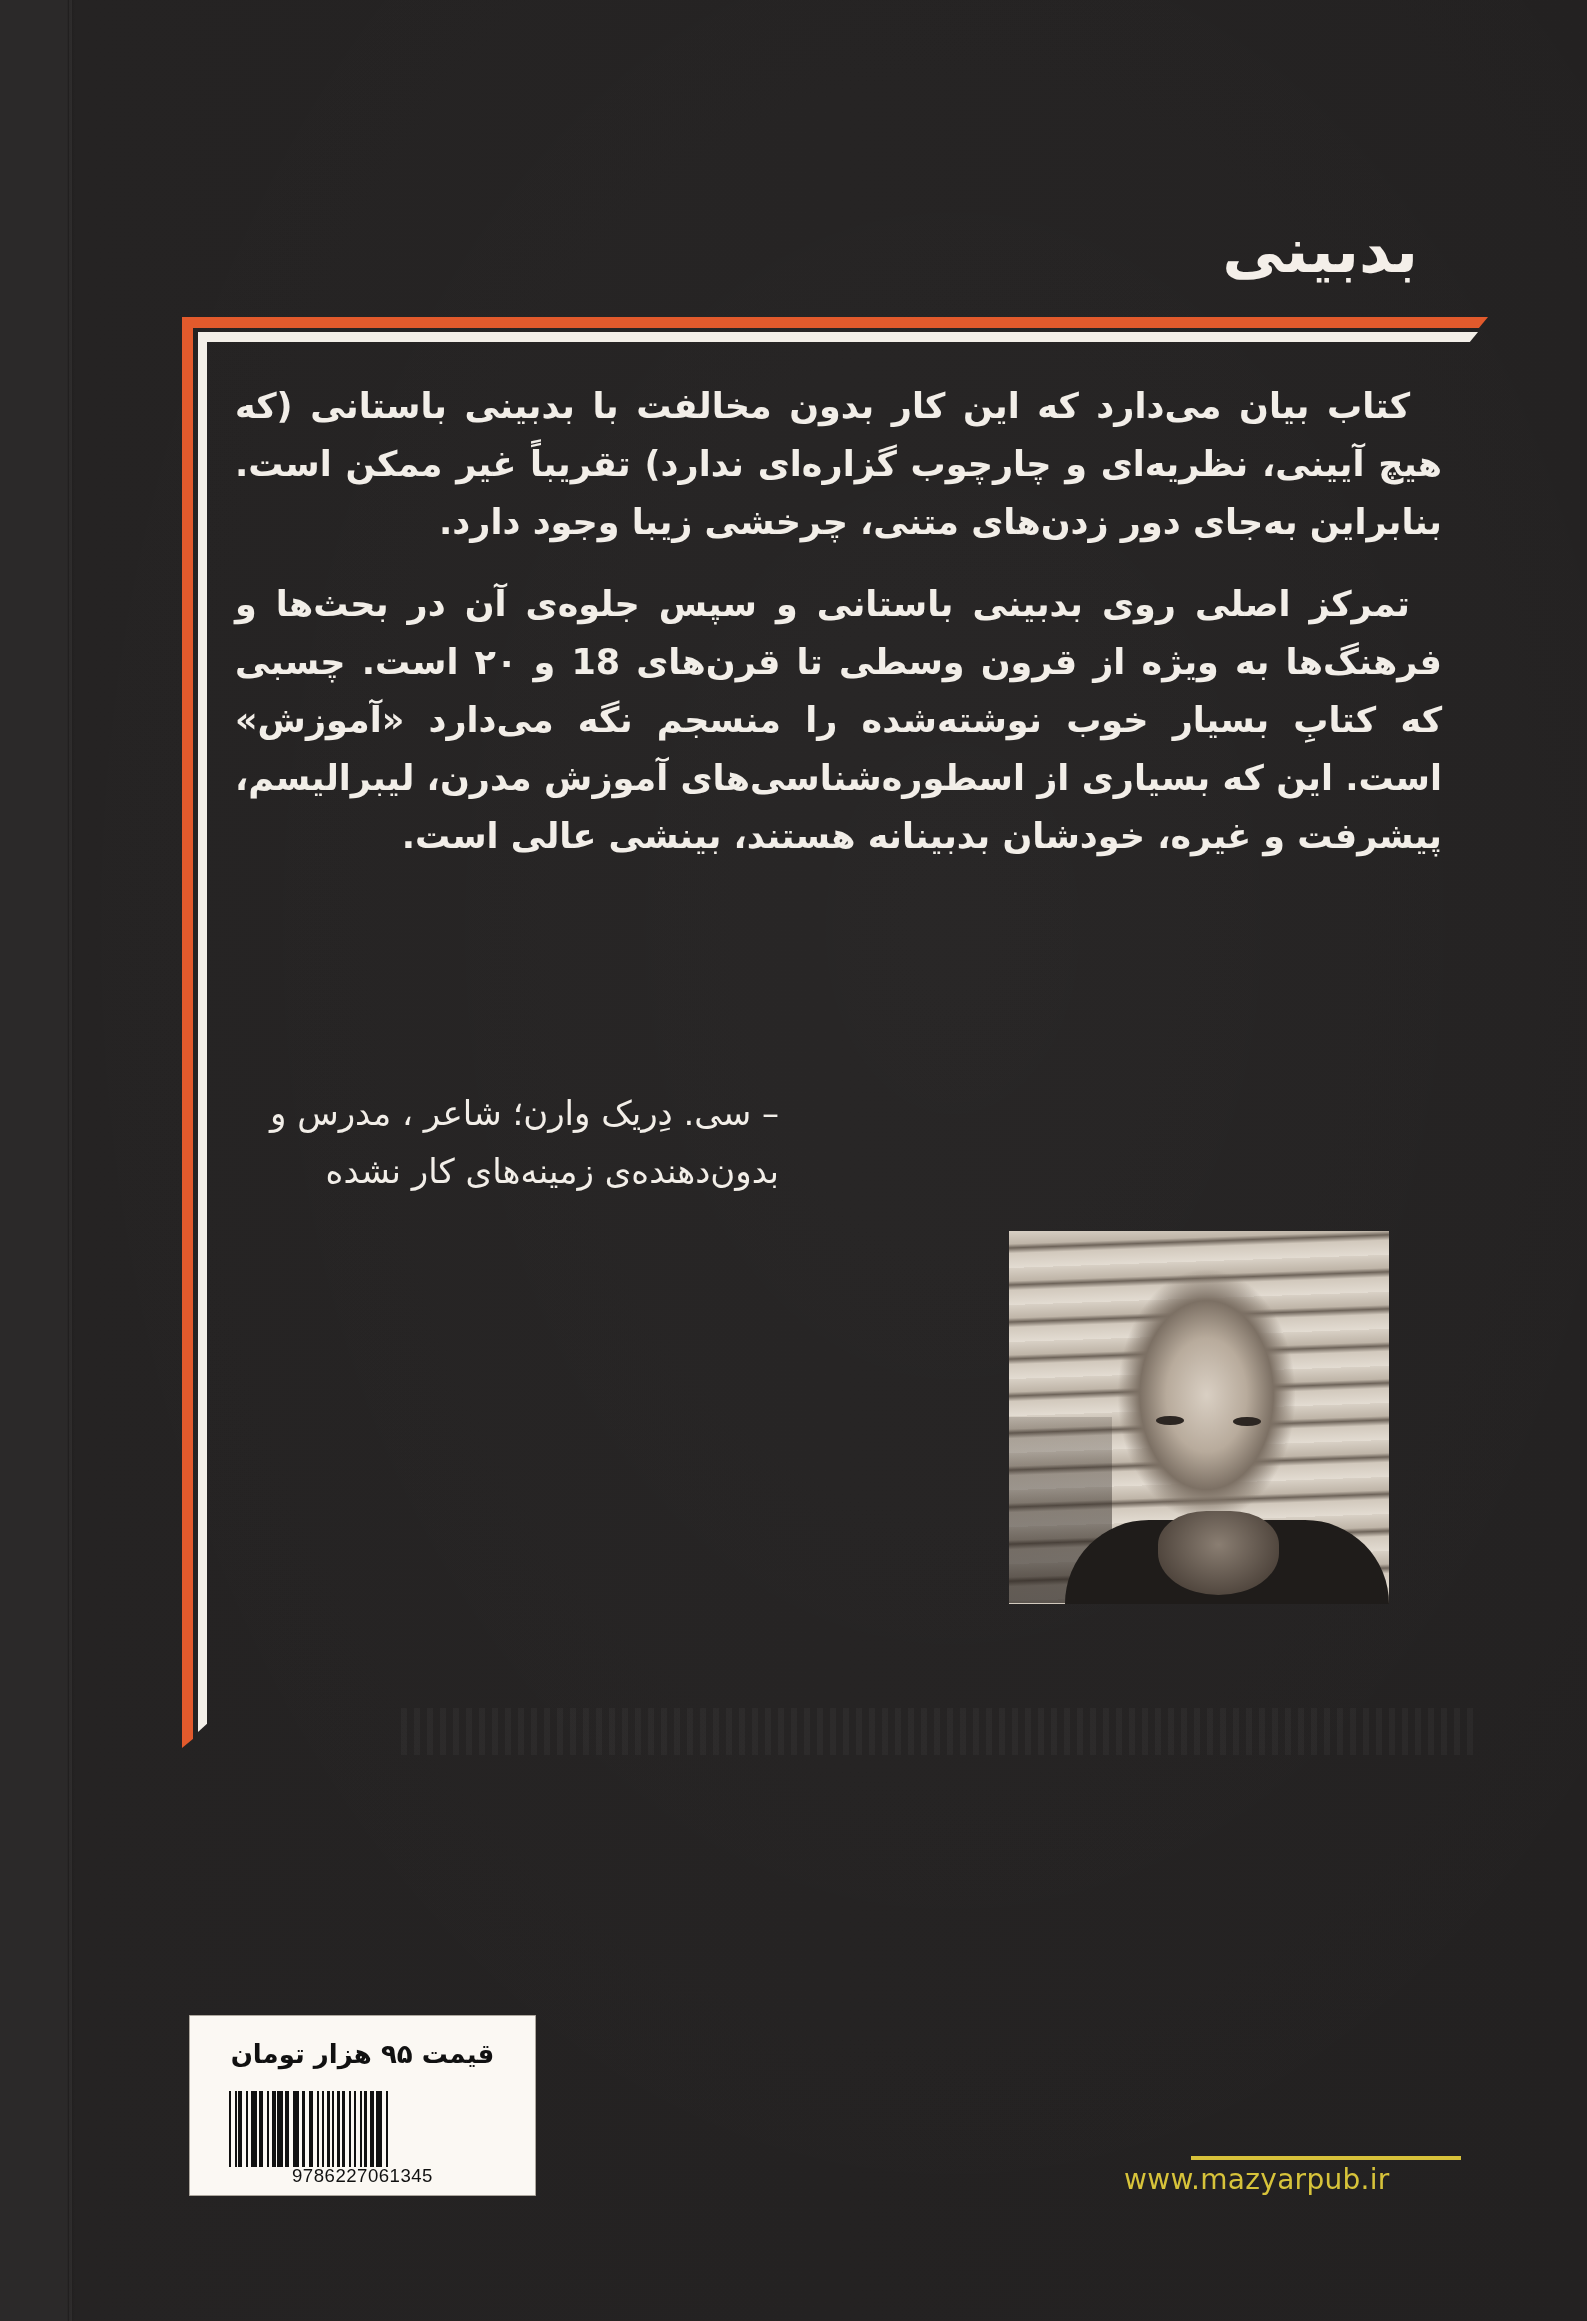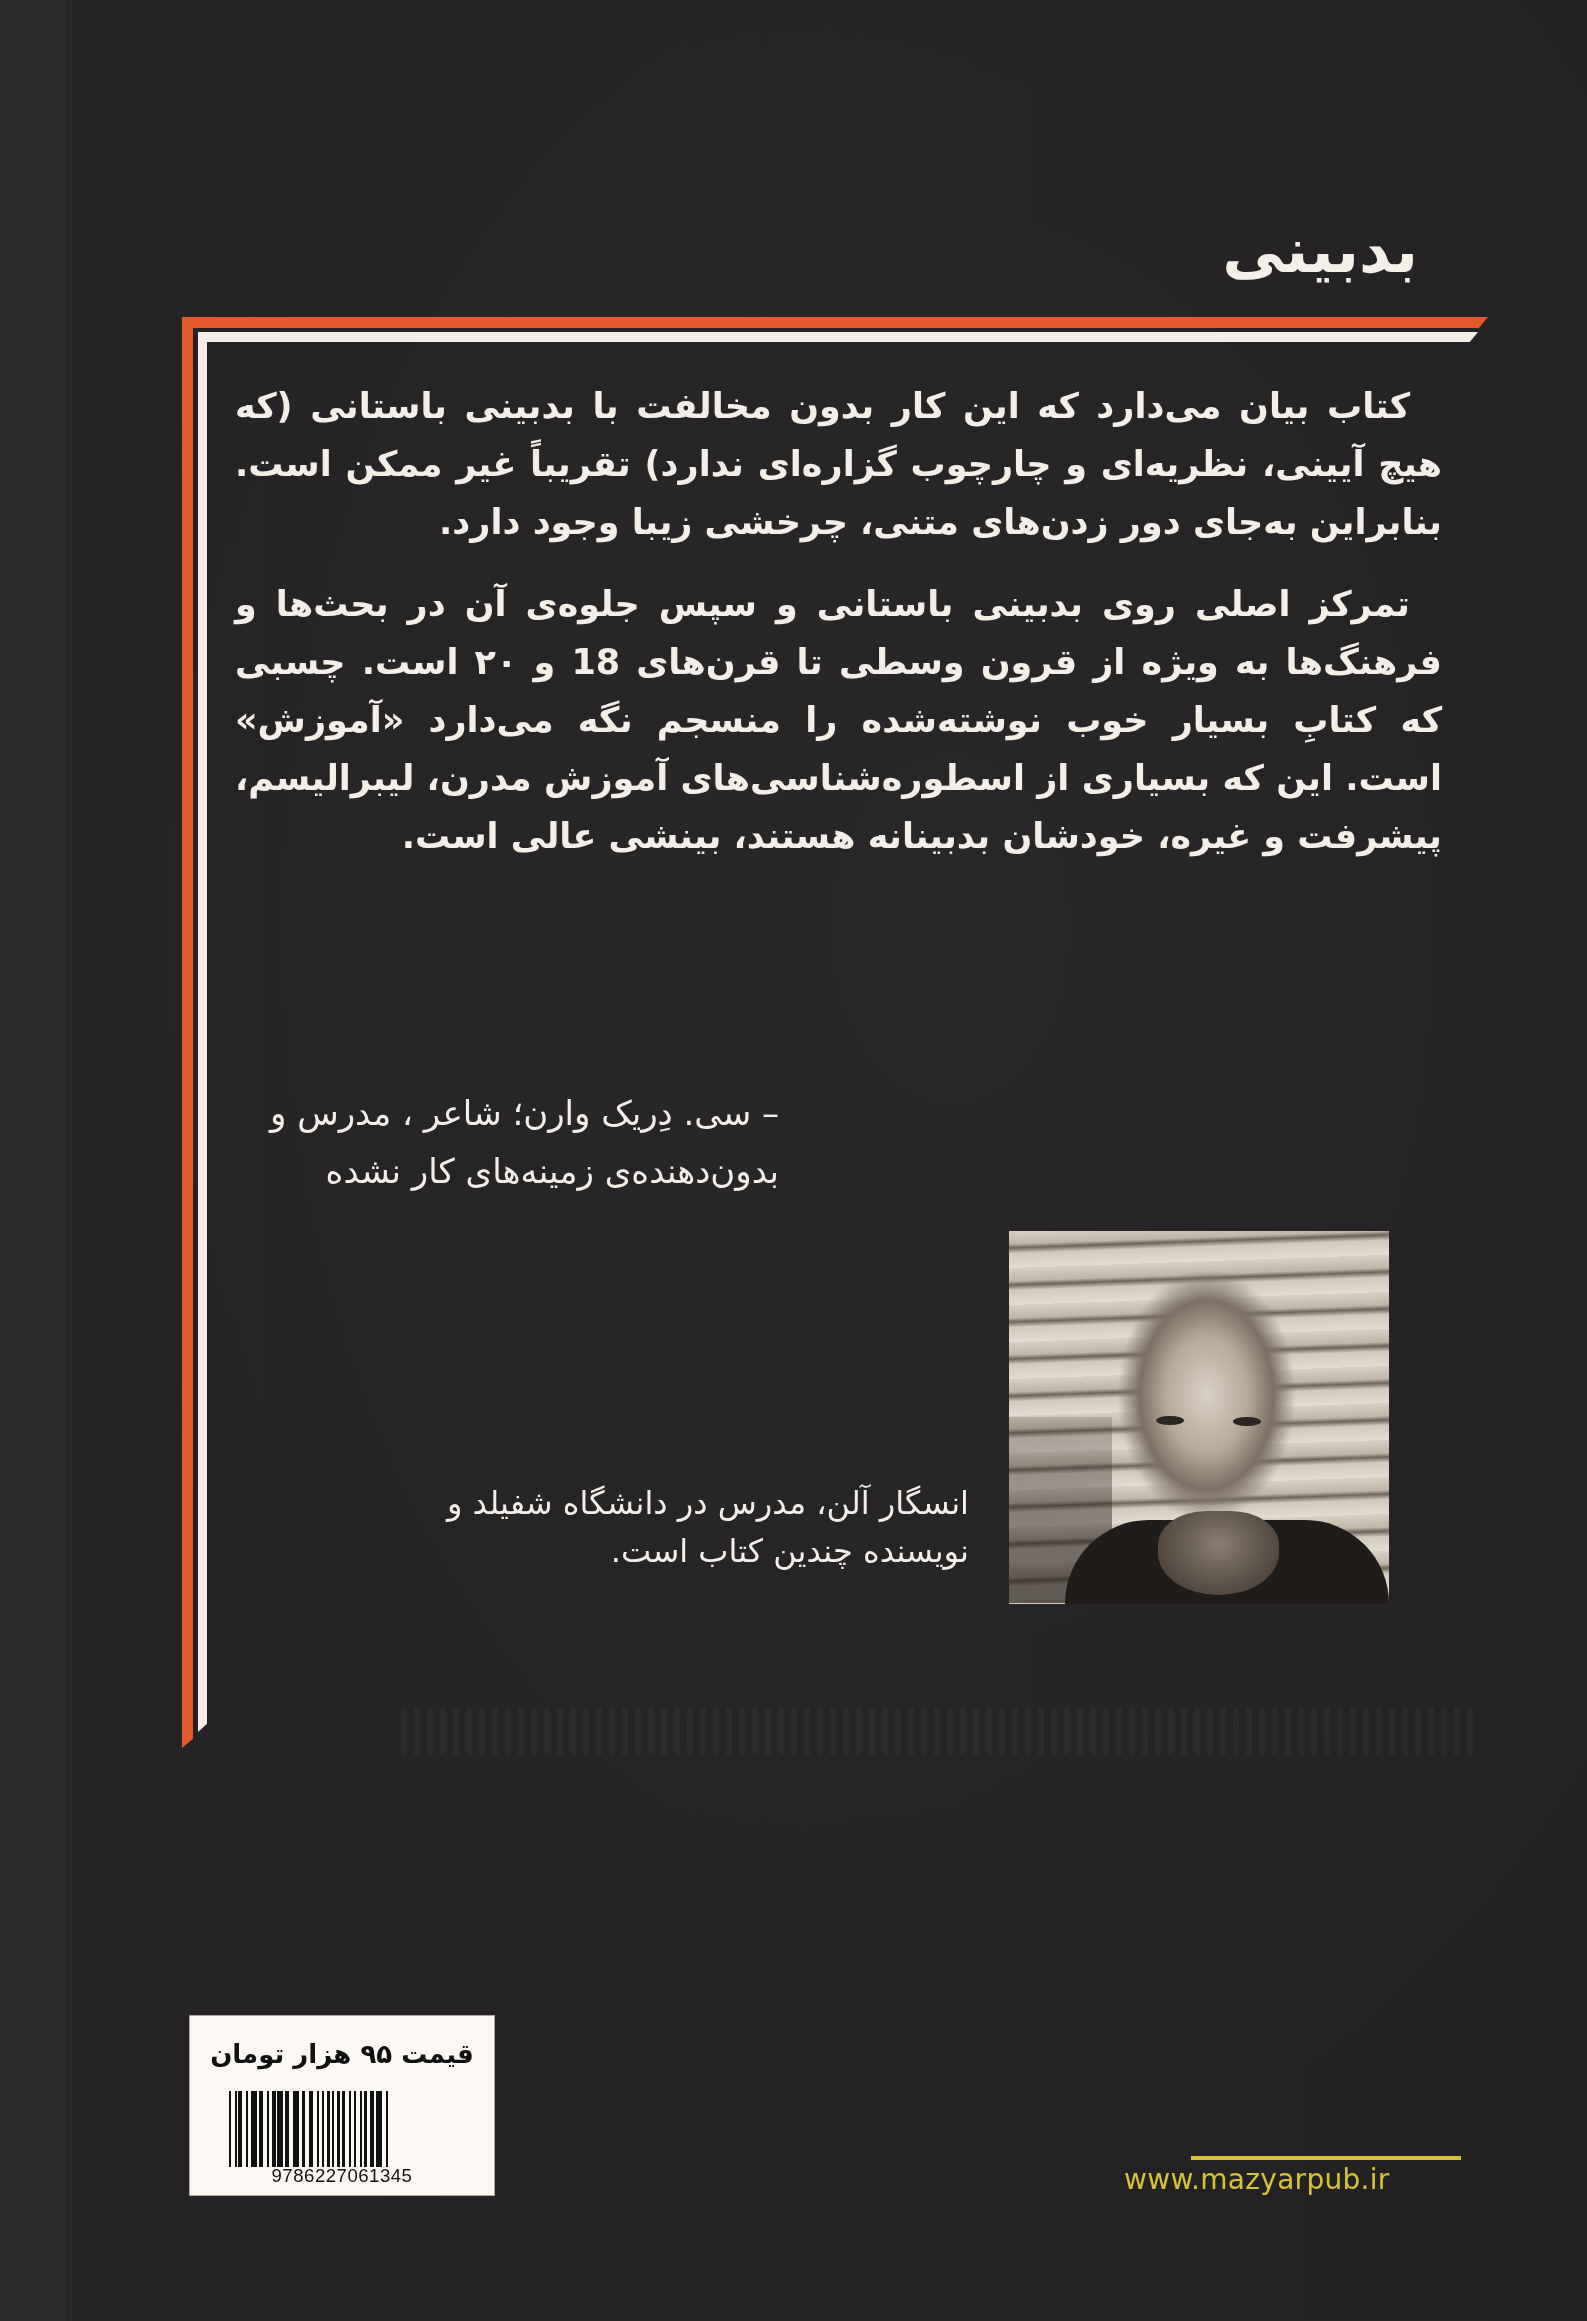"انسگار آلن، مدرس در دانشگاه" div.caption { html: <div> <div>انسگار آلن، مدرس در دانشگاه شفیلد و</div> <div>نویسنده چندین کتاب است.</div> </div> -> none }
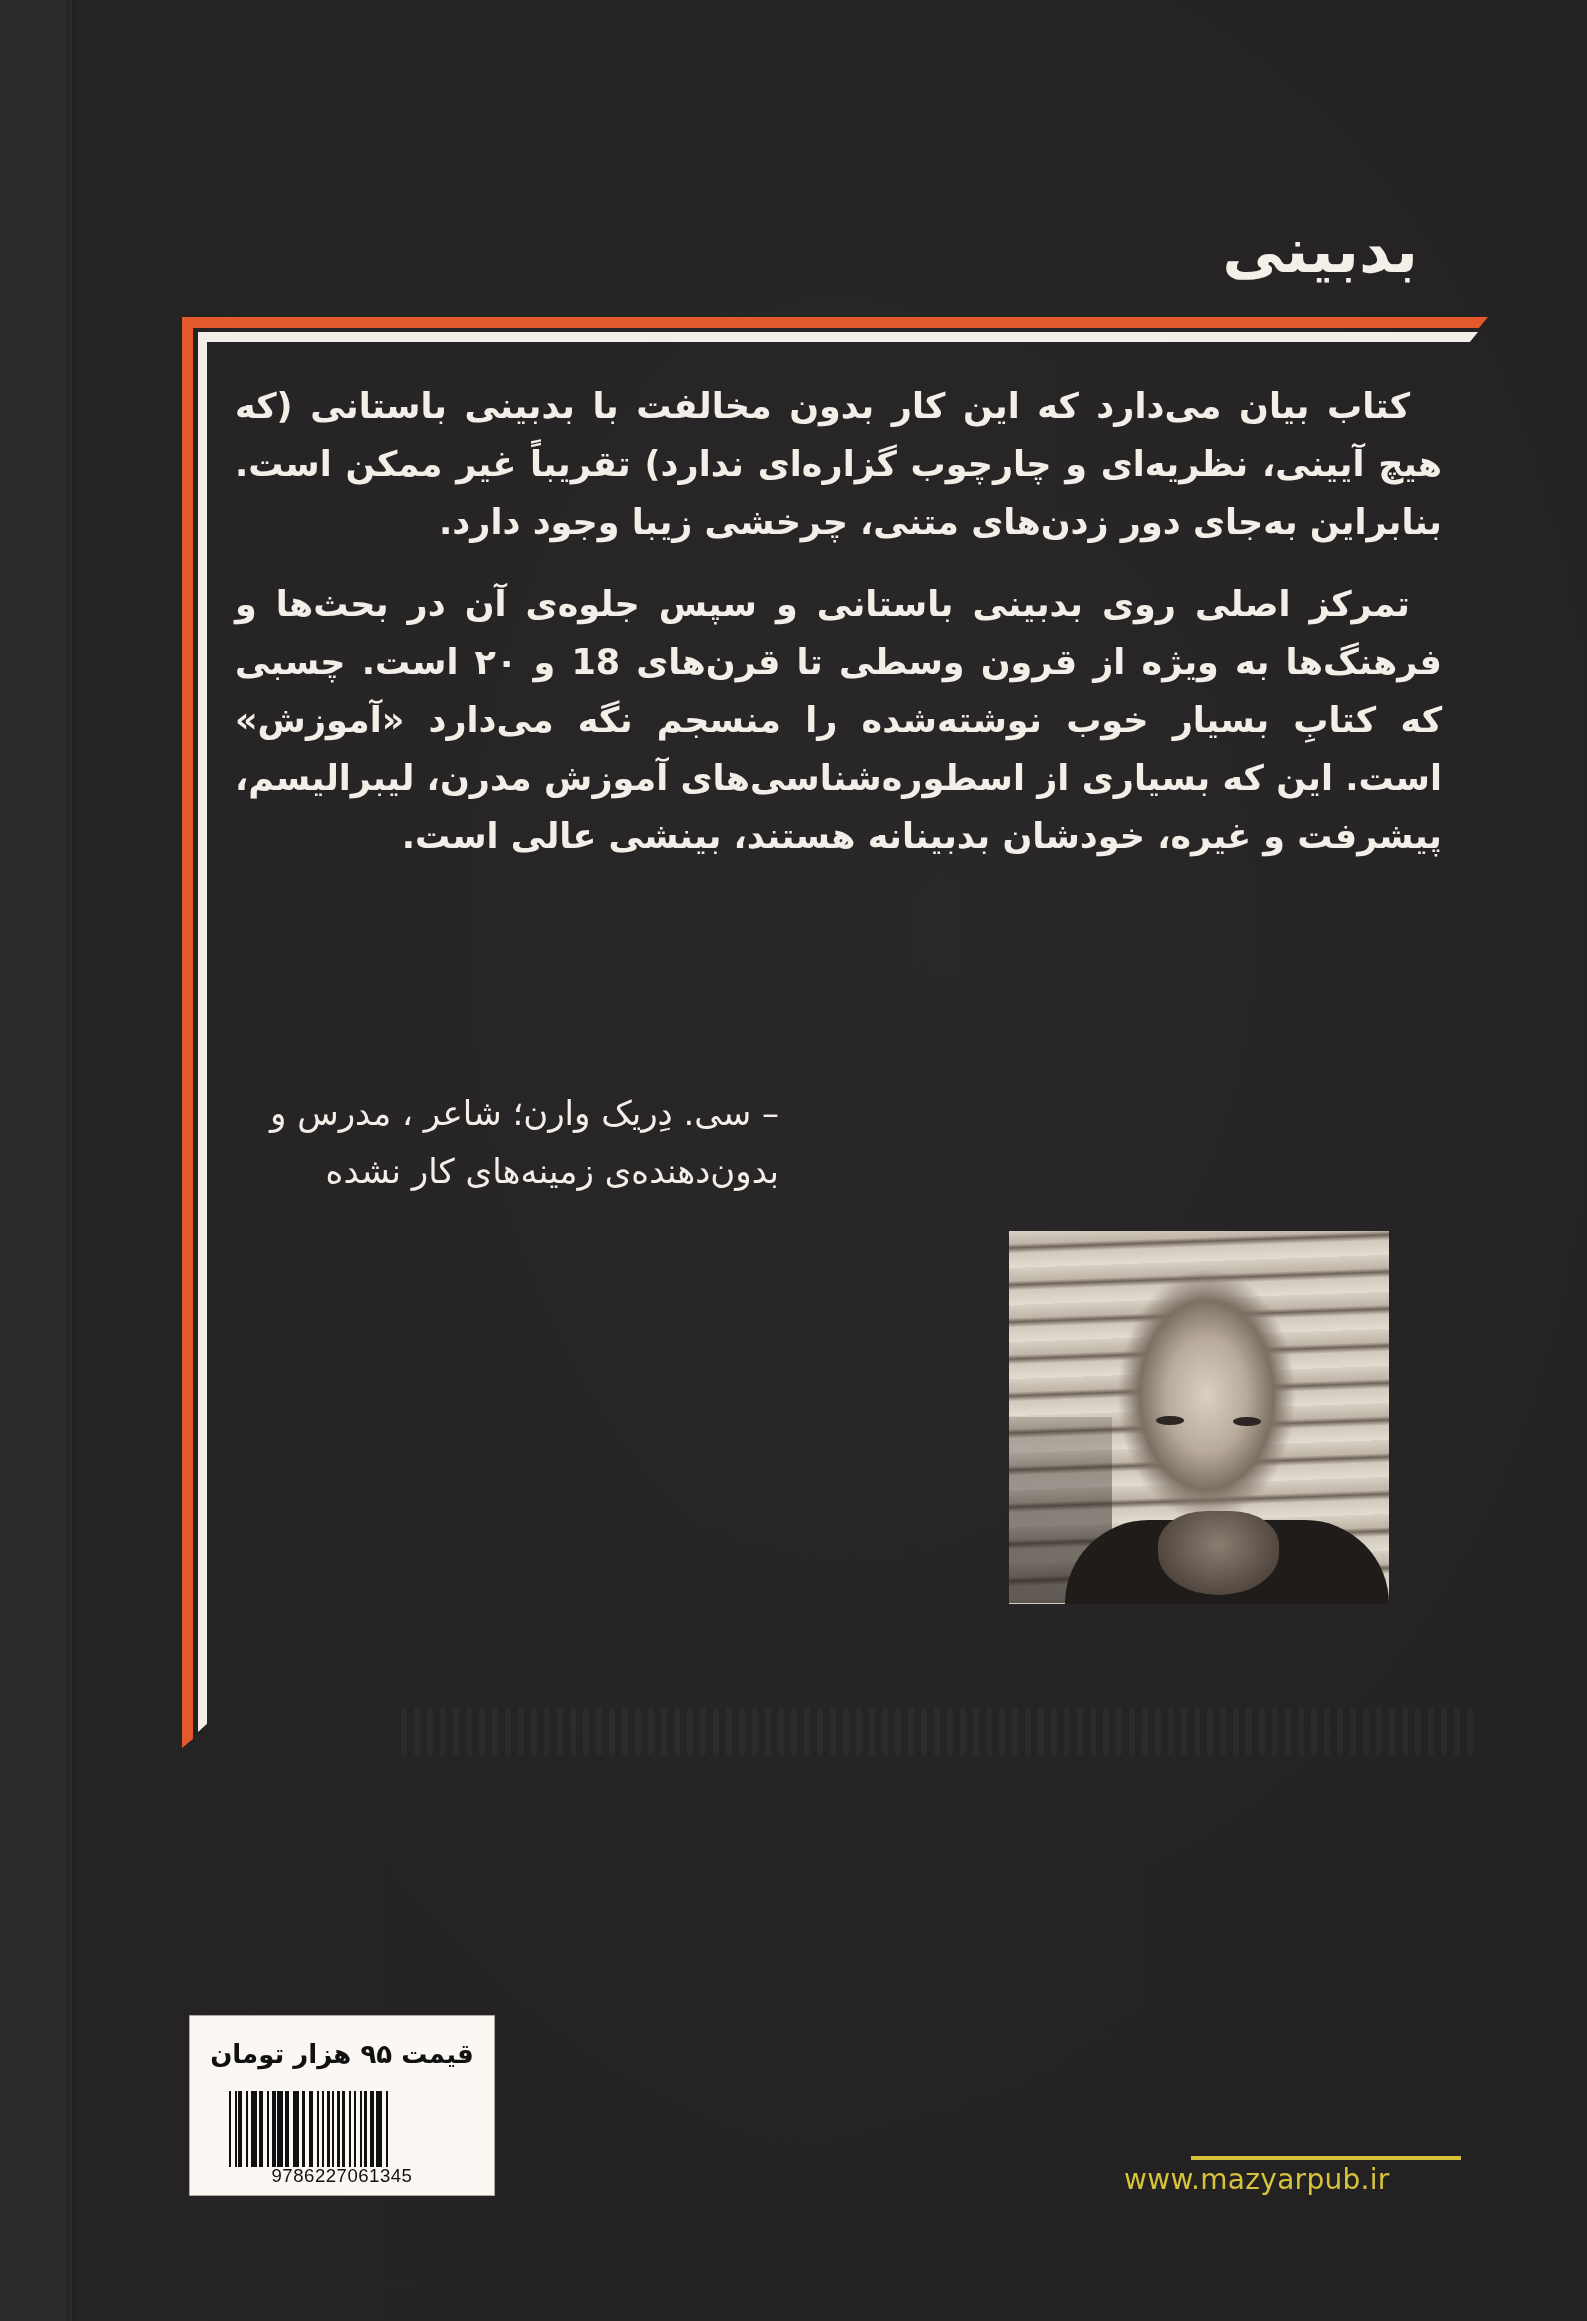"قیمت ۹۵ هزار تومان" .price-box { padding-left: none -> 41px }
